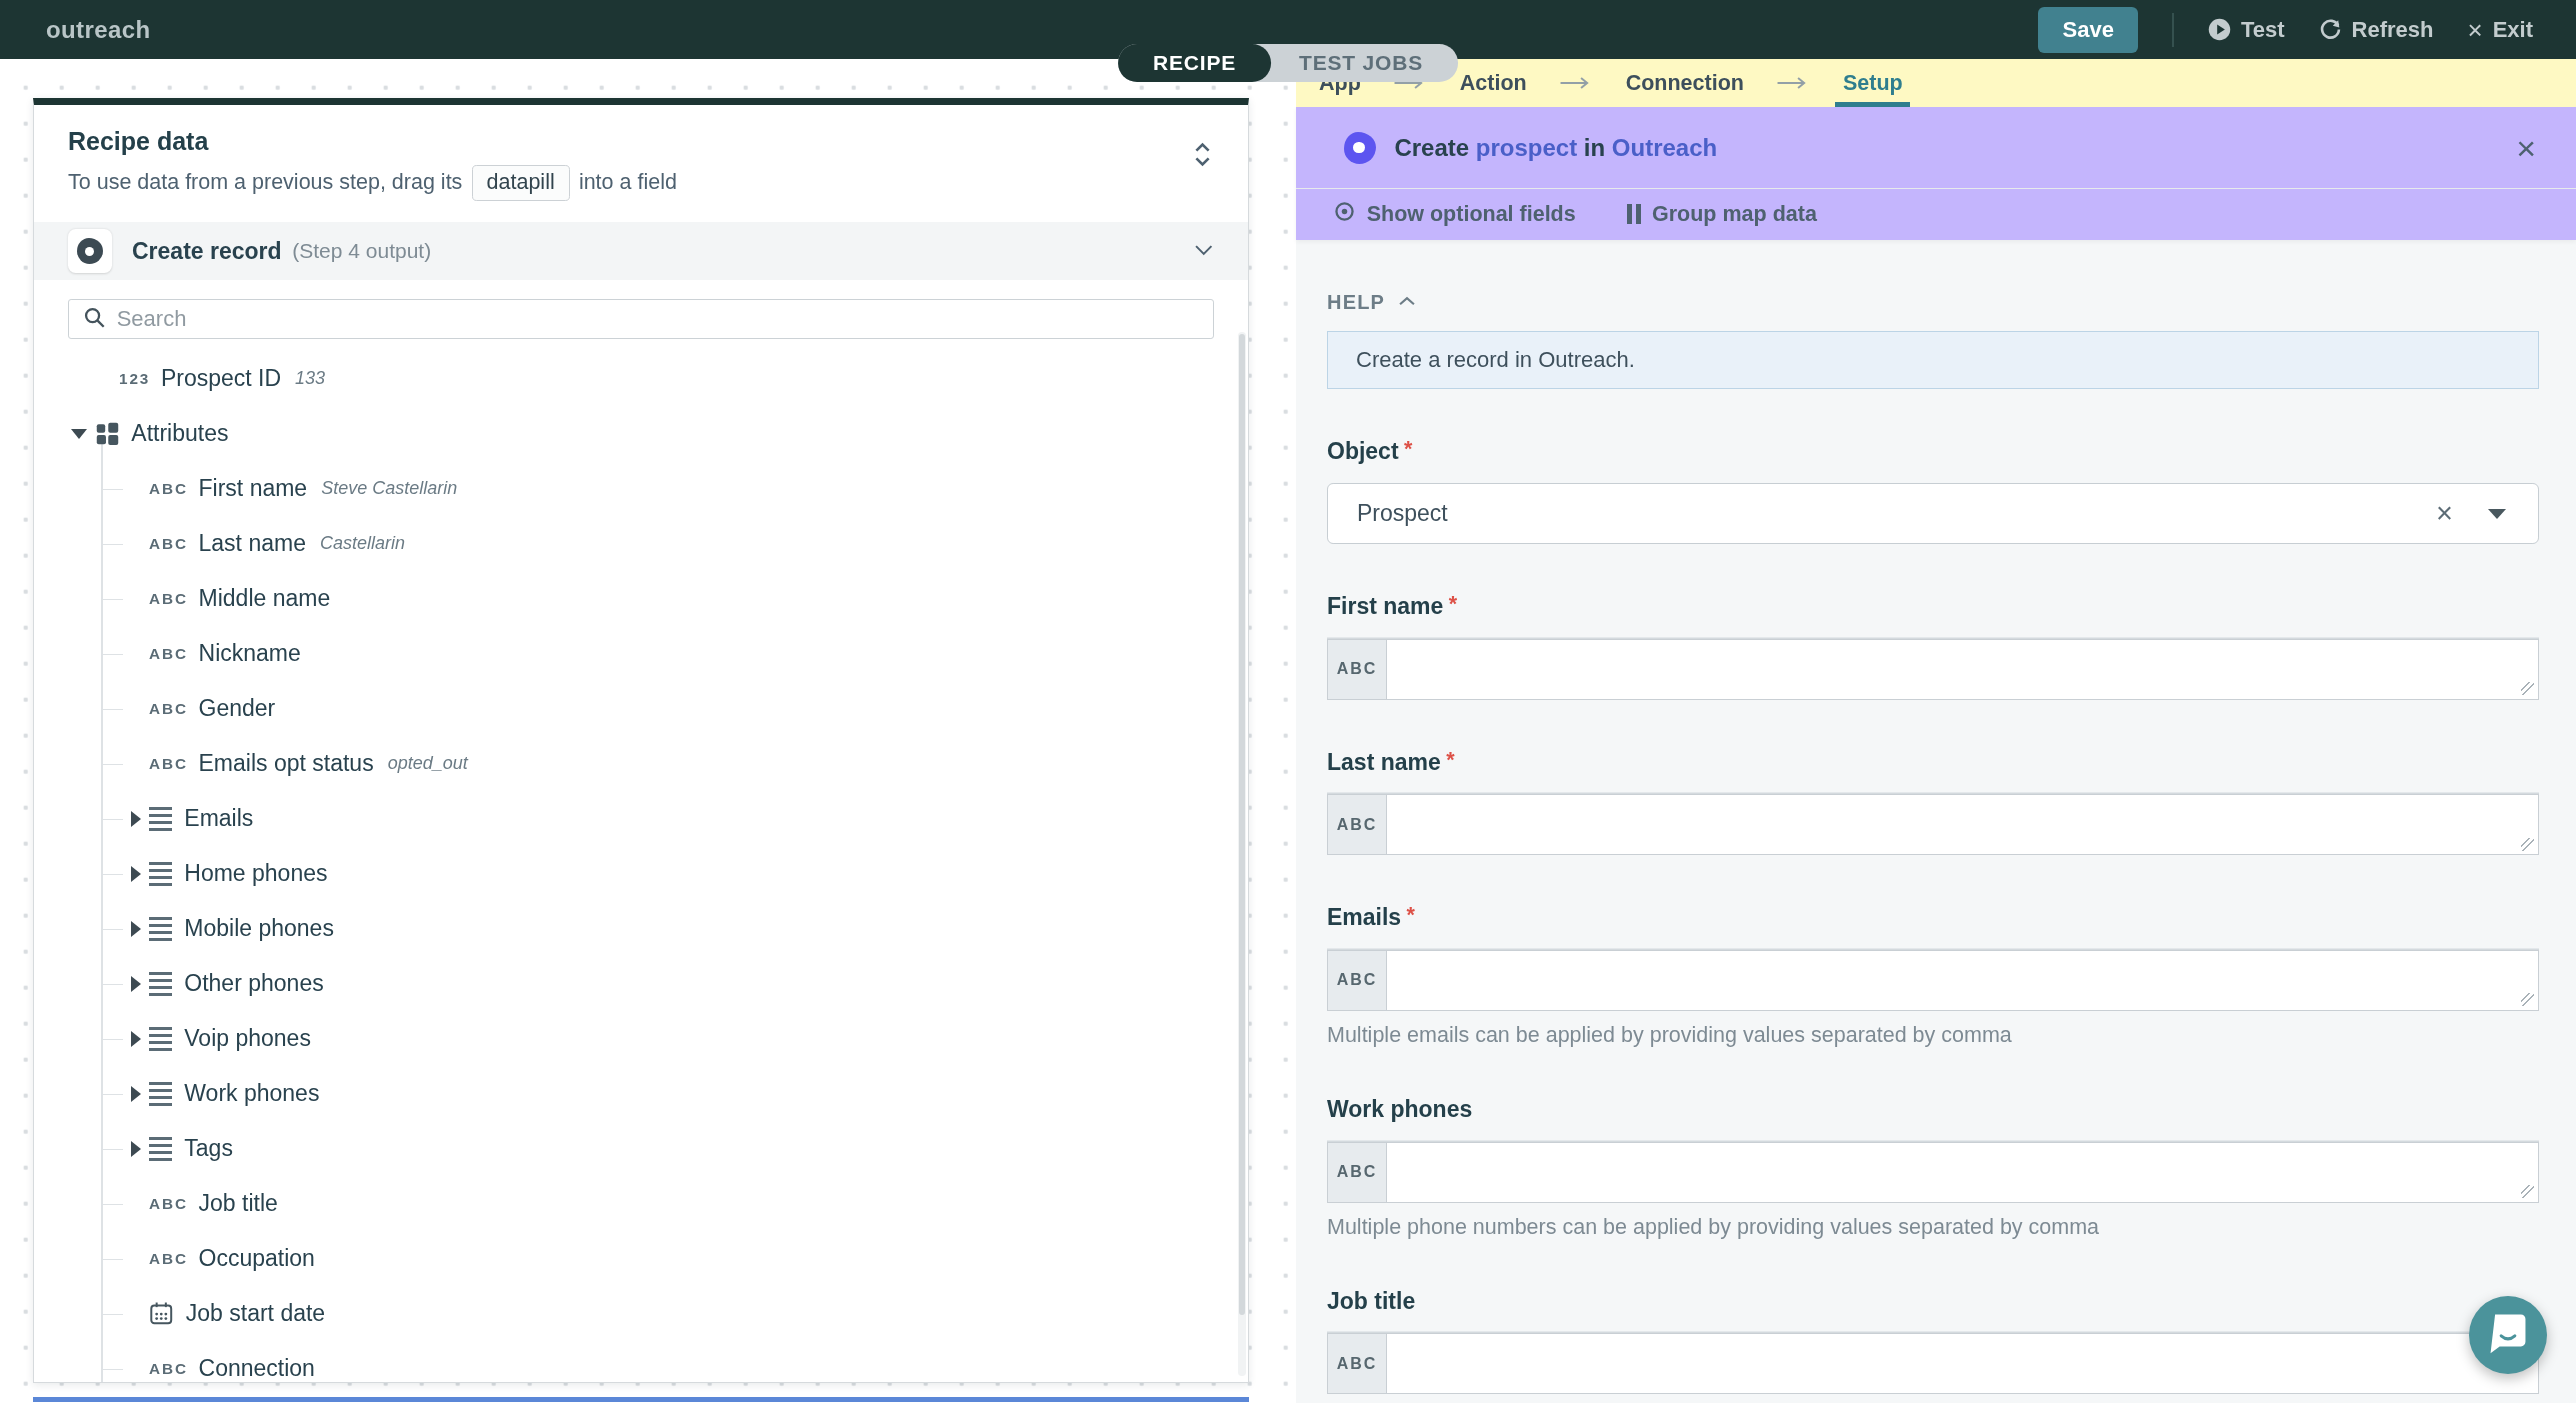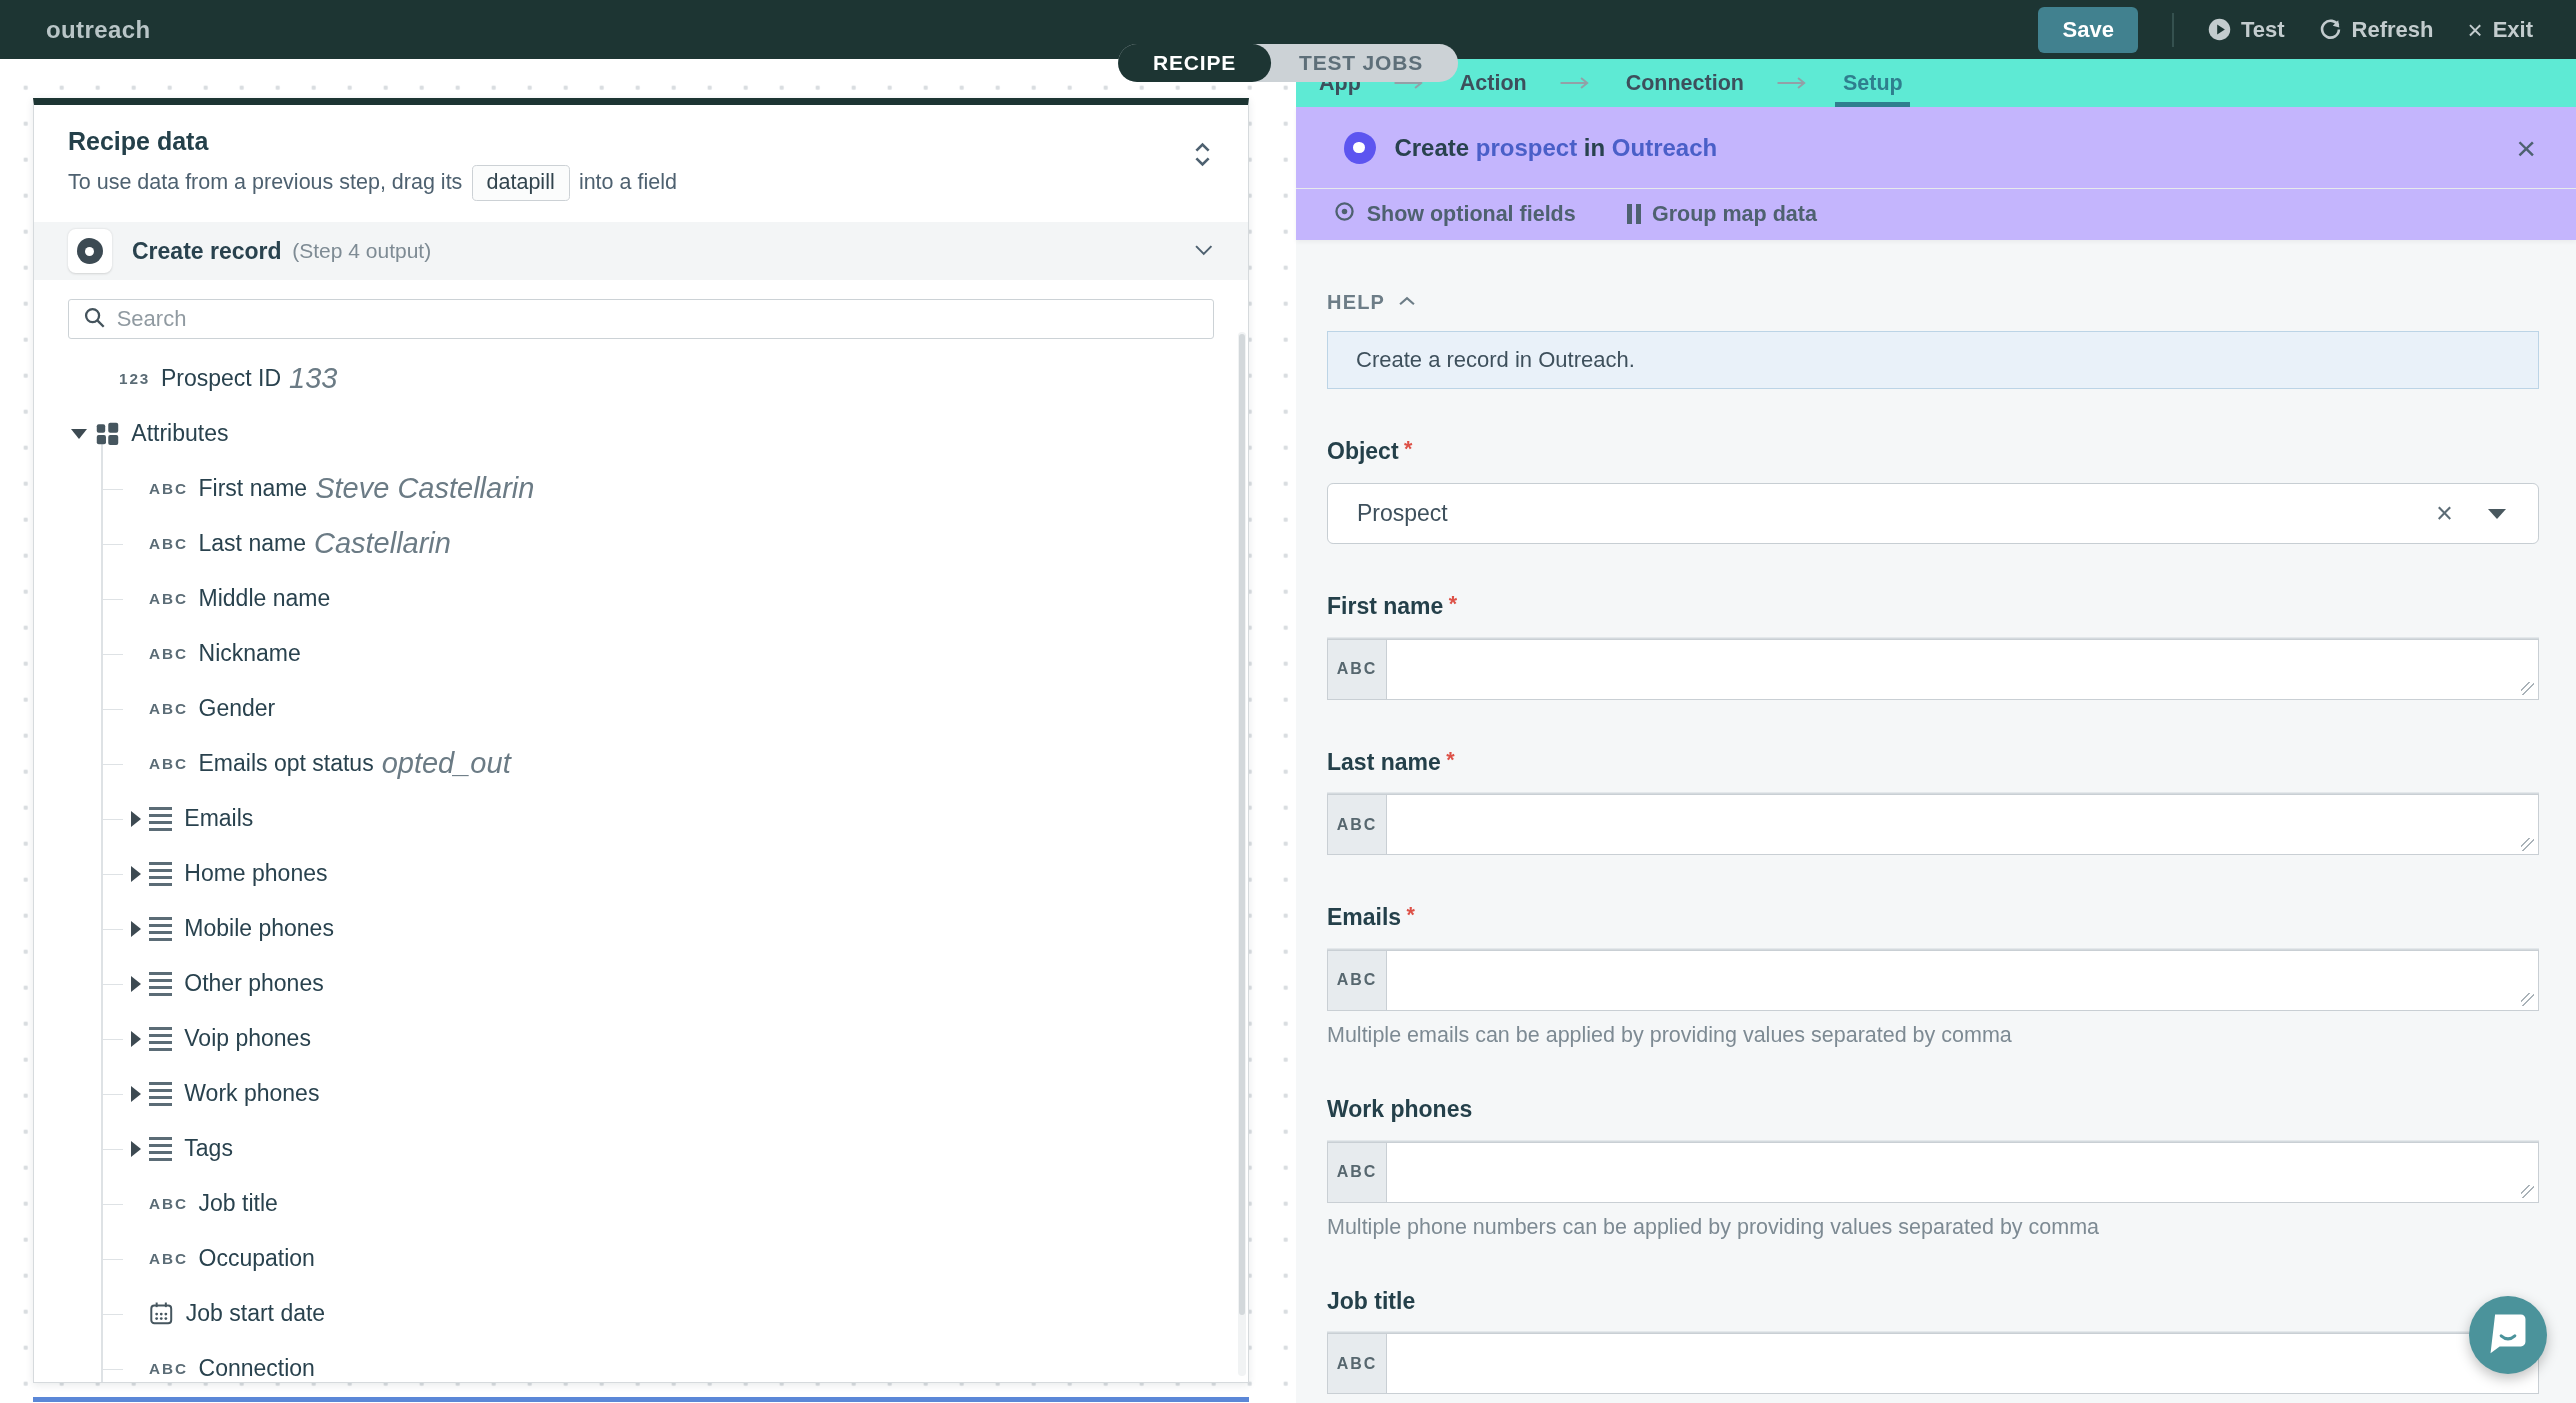"App" .crumb-strip { background: #5eead4 -> #fef9c3 }
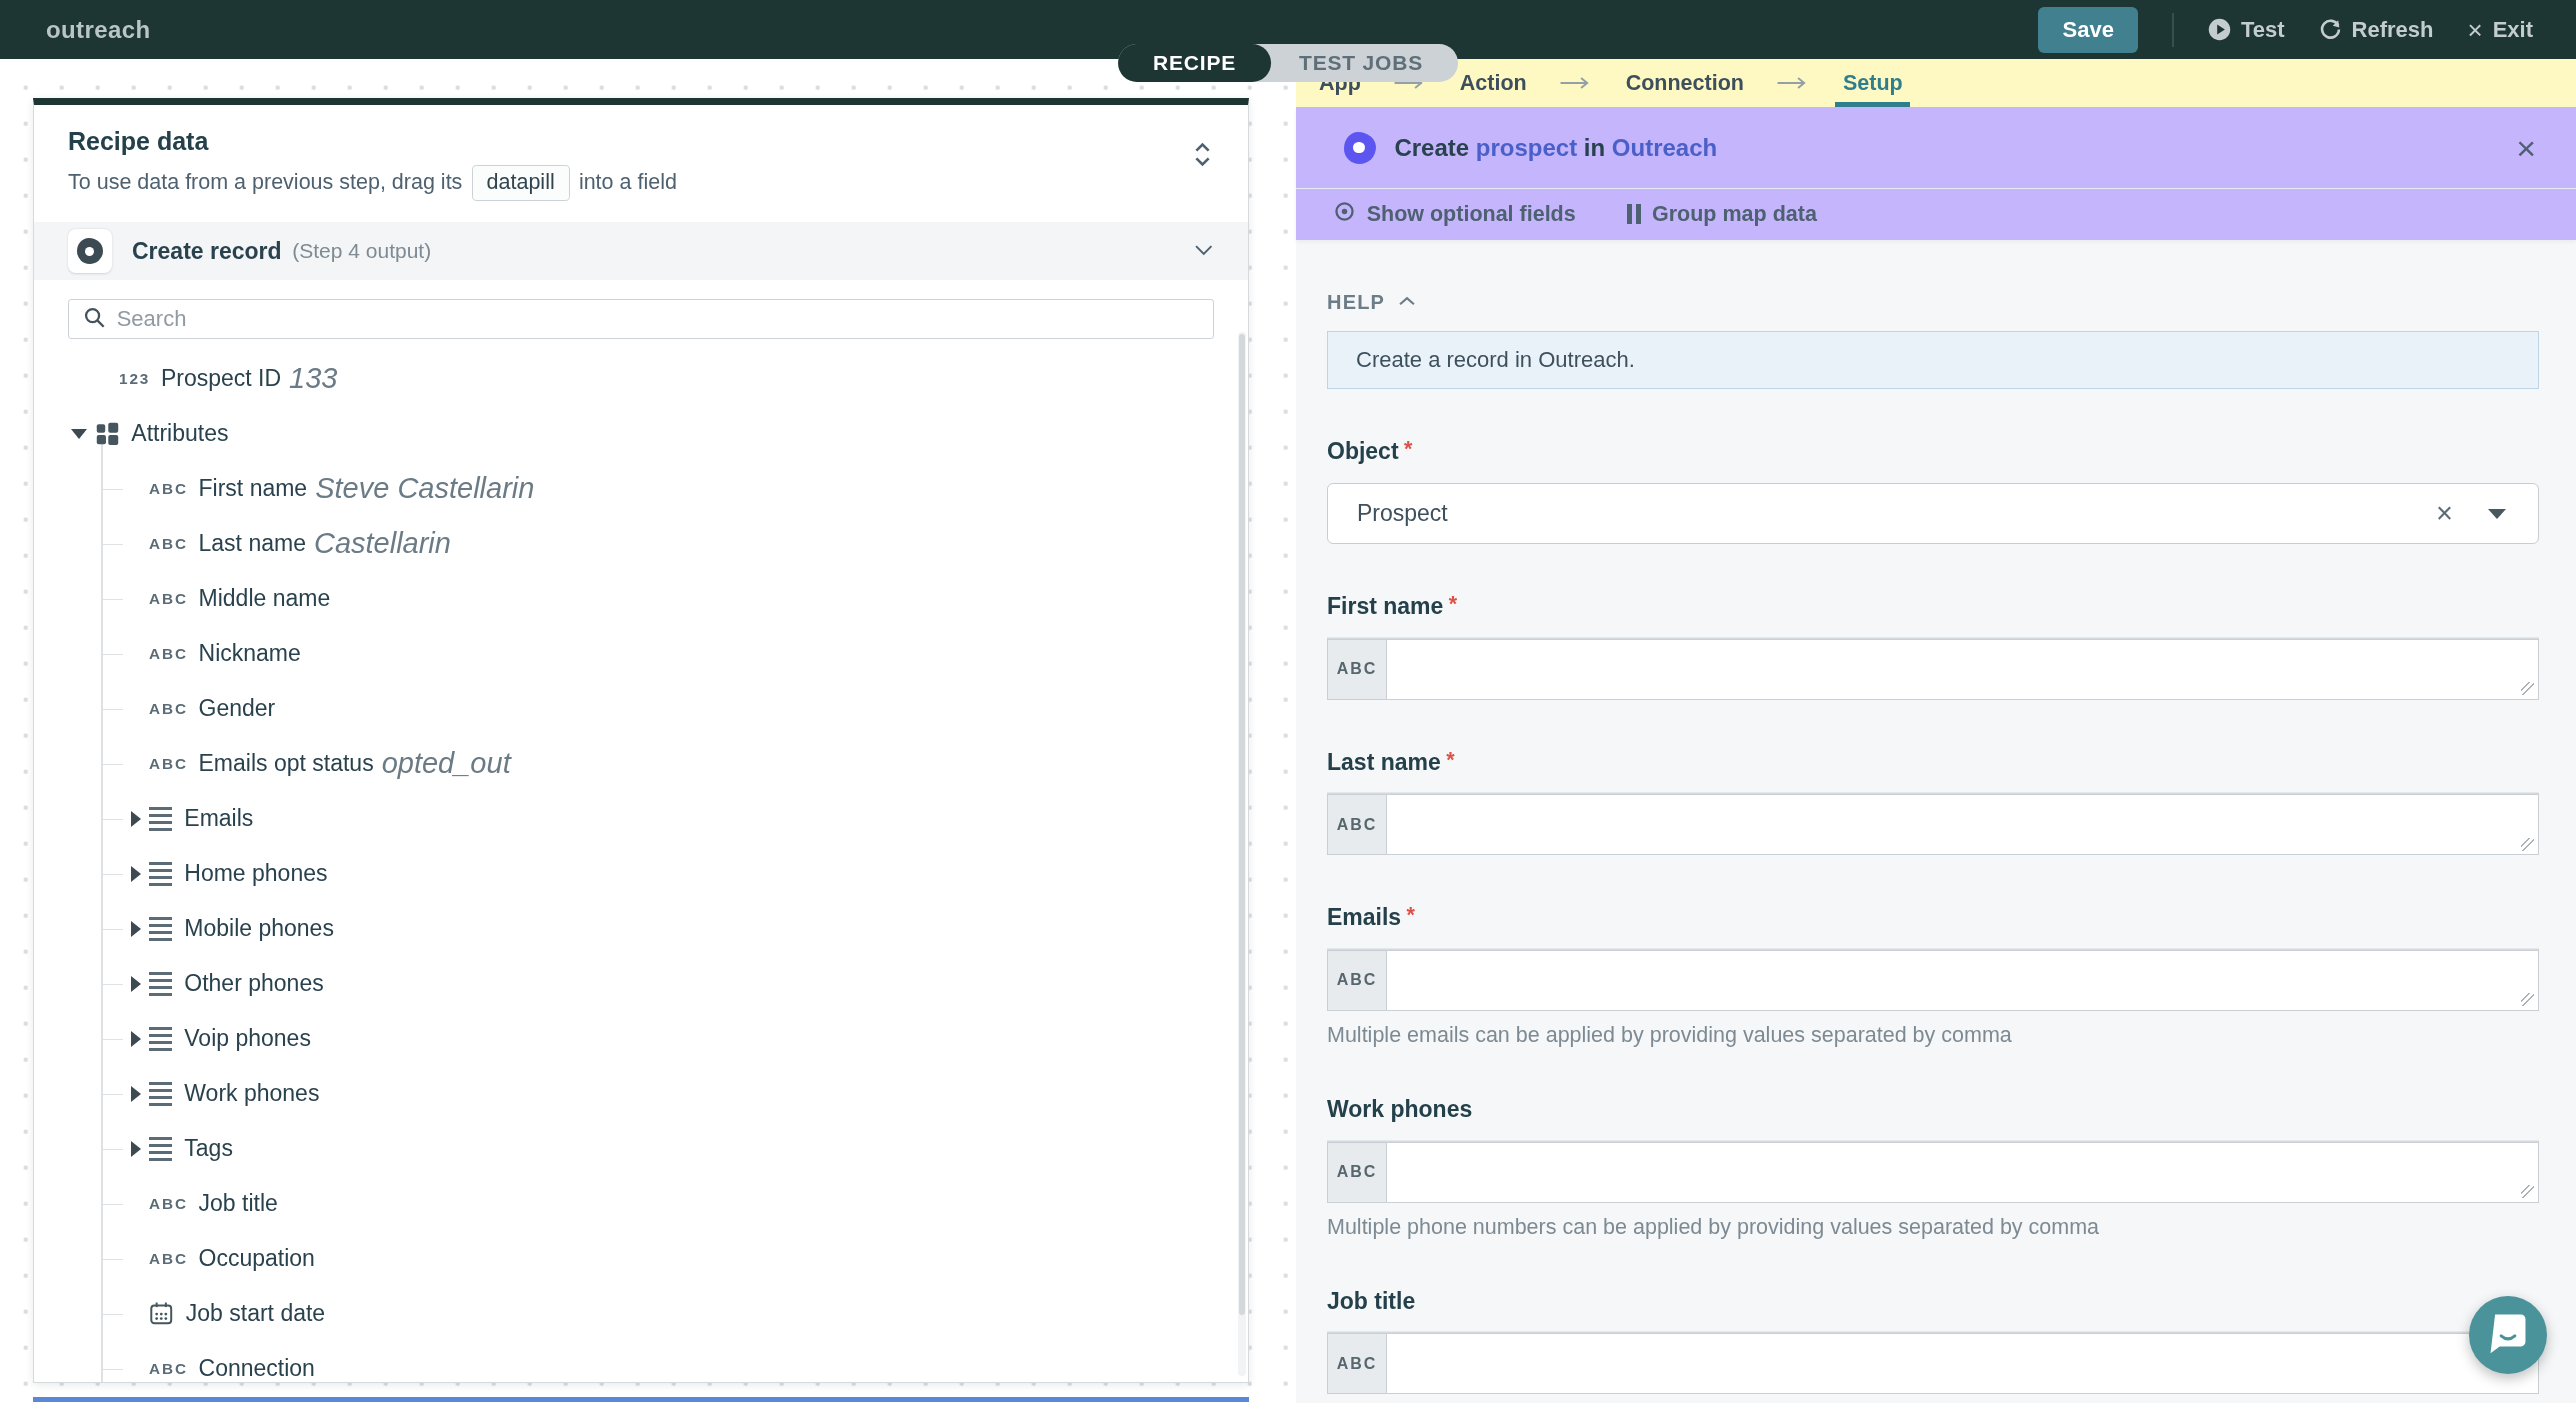"133" .pill-sample { font-size: 29px -> 18px; margin-left: 8px -> 14px }
